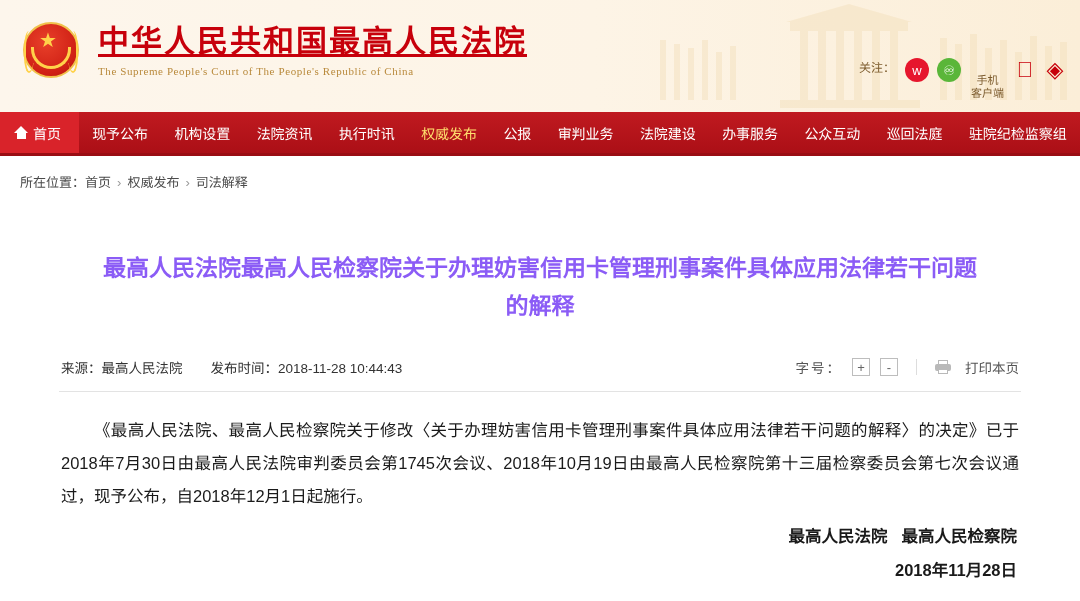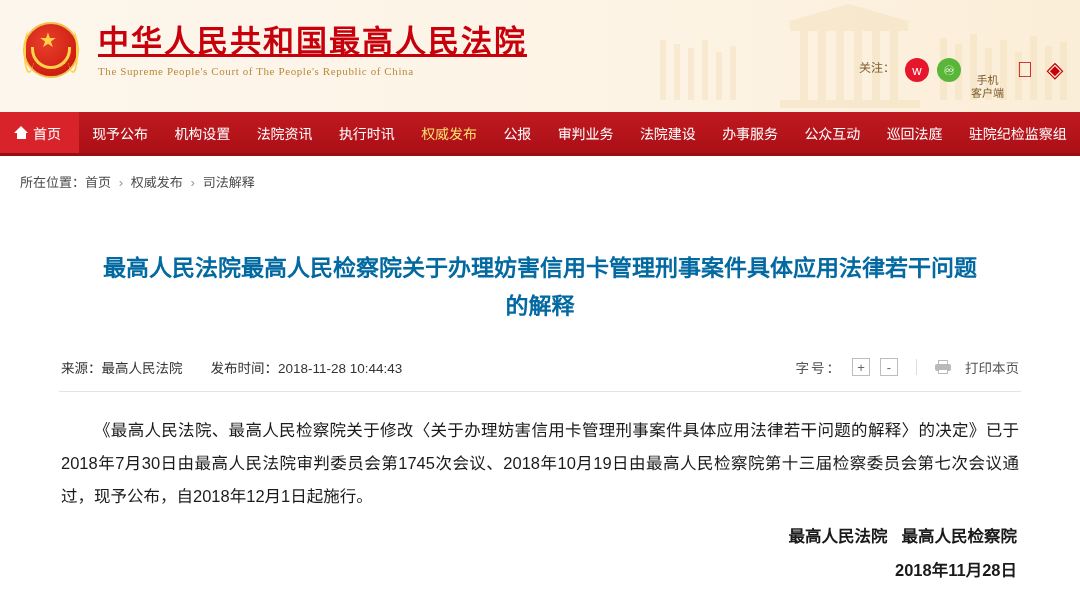"所在位置：首页 › 权威发布 › 司法解释" .breadcrumb { font-family: Liberation Mono, monospace -> none }
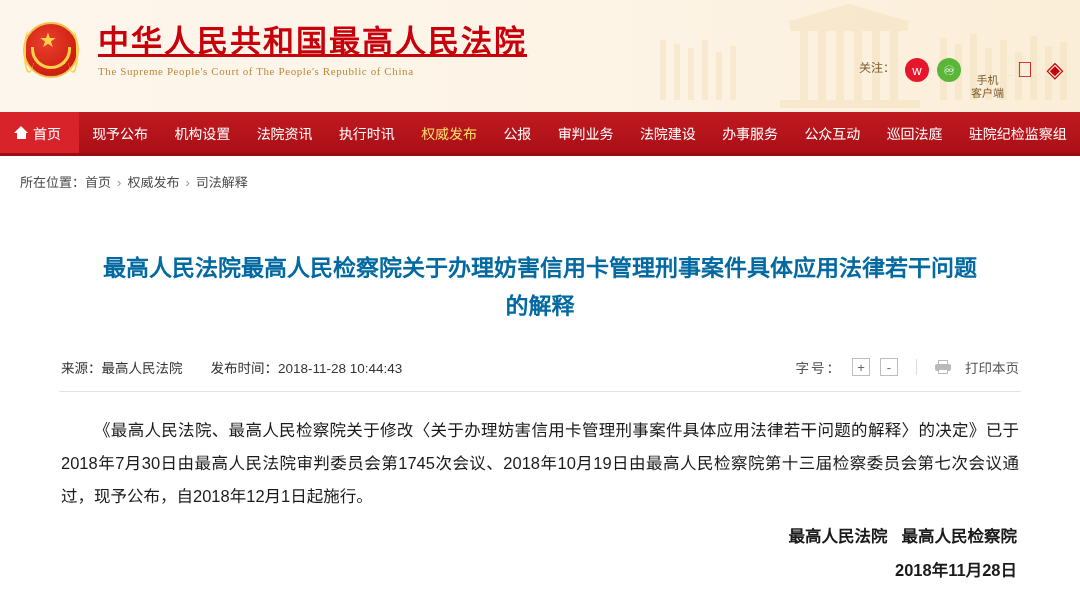"最高人民法院最高人民检察院关于办理妨害信用卡管理刑事案件具体应用法律若干问题的解" .article-title { color: #0369a1 -> #8b5cf6 }
